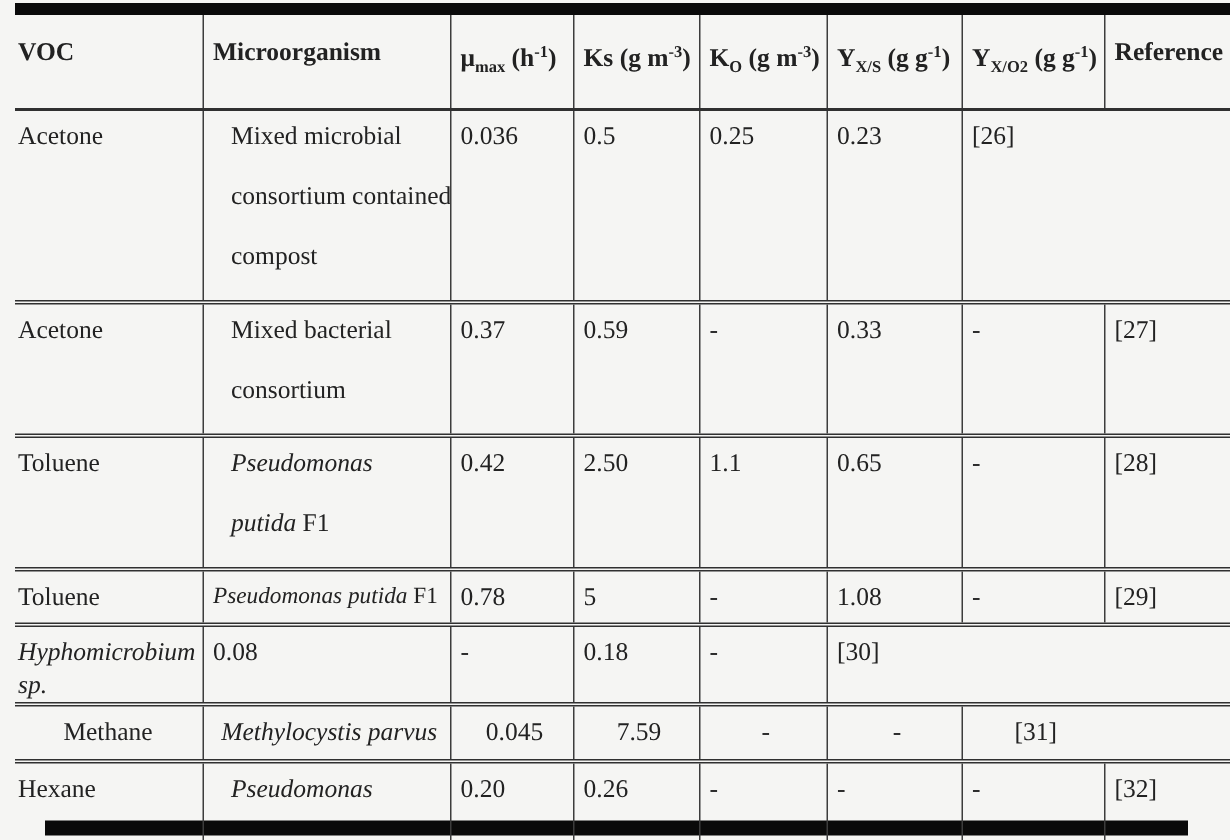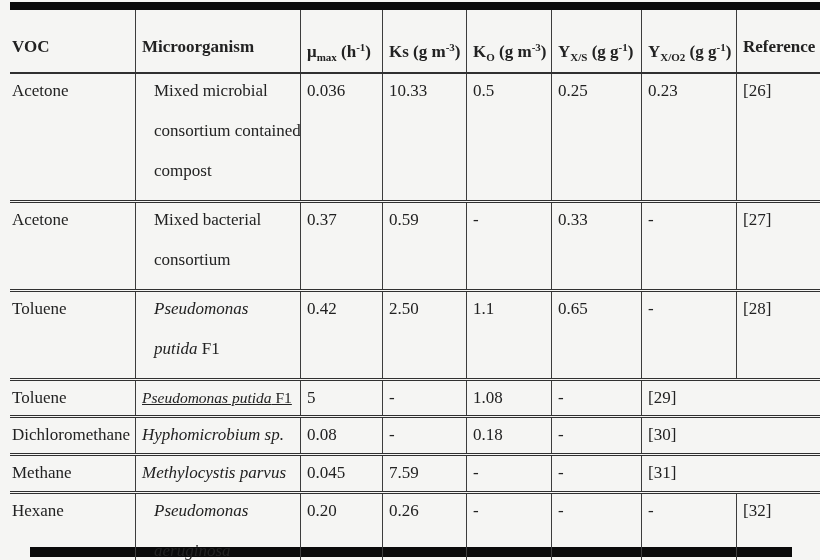"VOC" .head .cell { padding-top: 26px -> 14px }
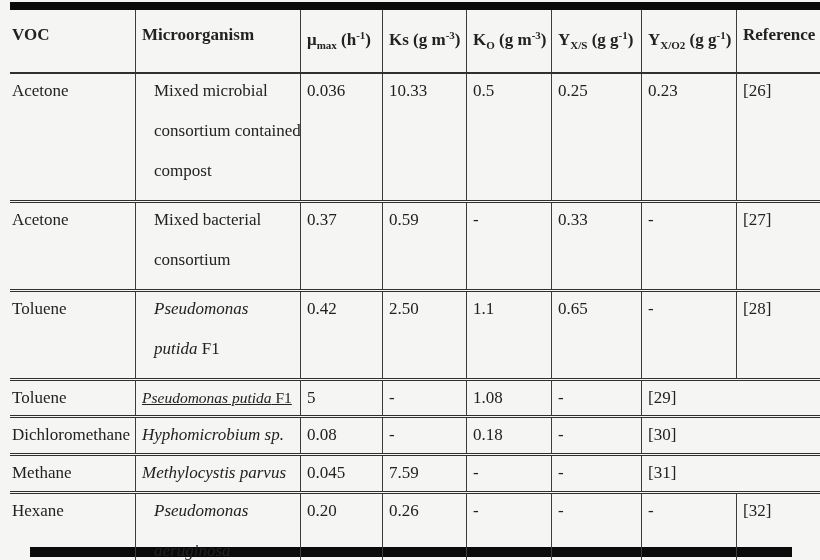"10.33" div.cell { html: <div>10.33</div> -> none }
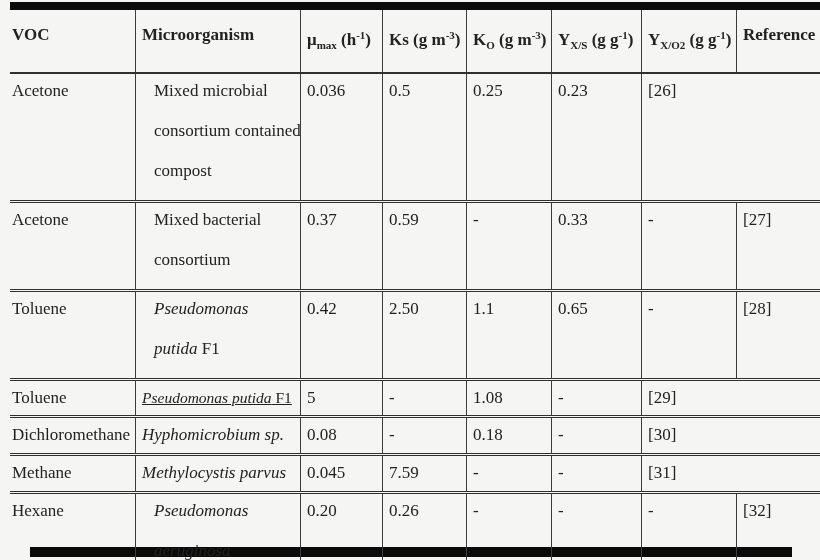"Pseudomonas putida F1" .tight { text-decoration: underline -> none }
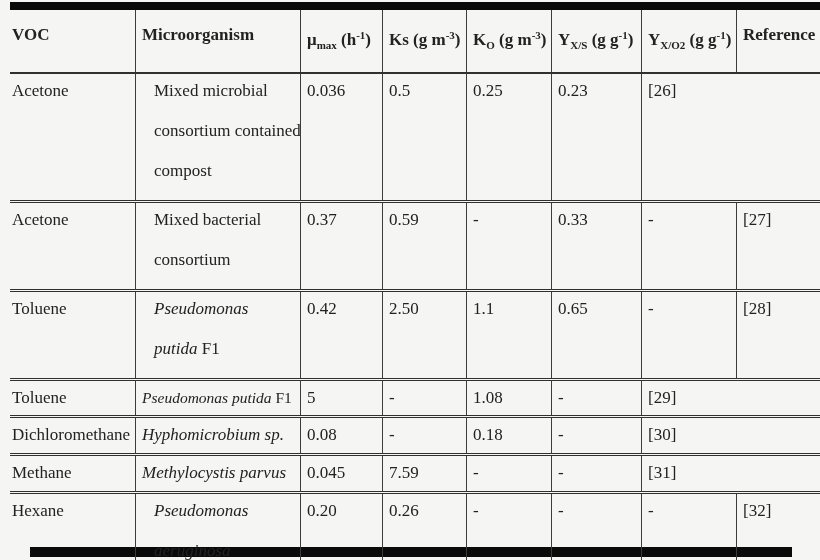"0.78" div.cell { html: none -> <div>0.78</div> }
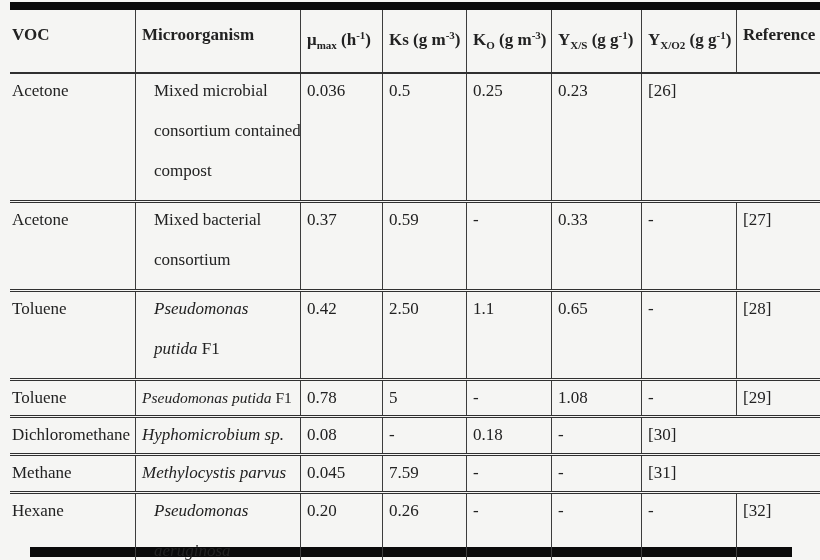"Dichloromethane" div.cell { html: <div>Dichloromethane</div> -> none }
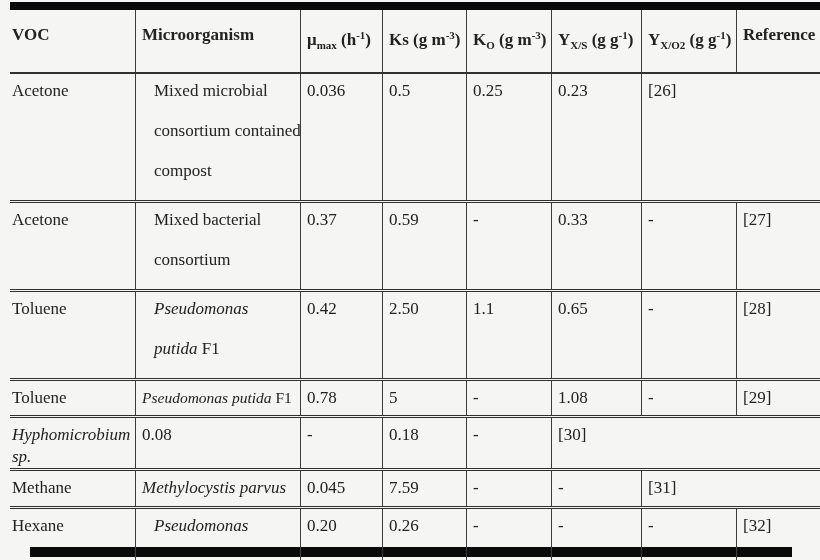"Methane" .r5 { text-align: none -> center }
